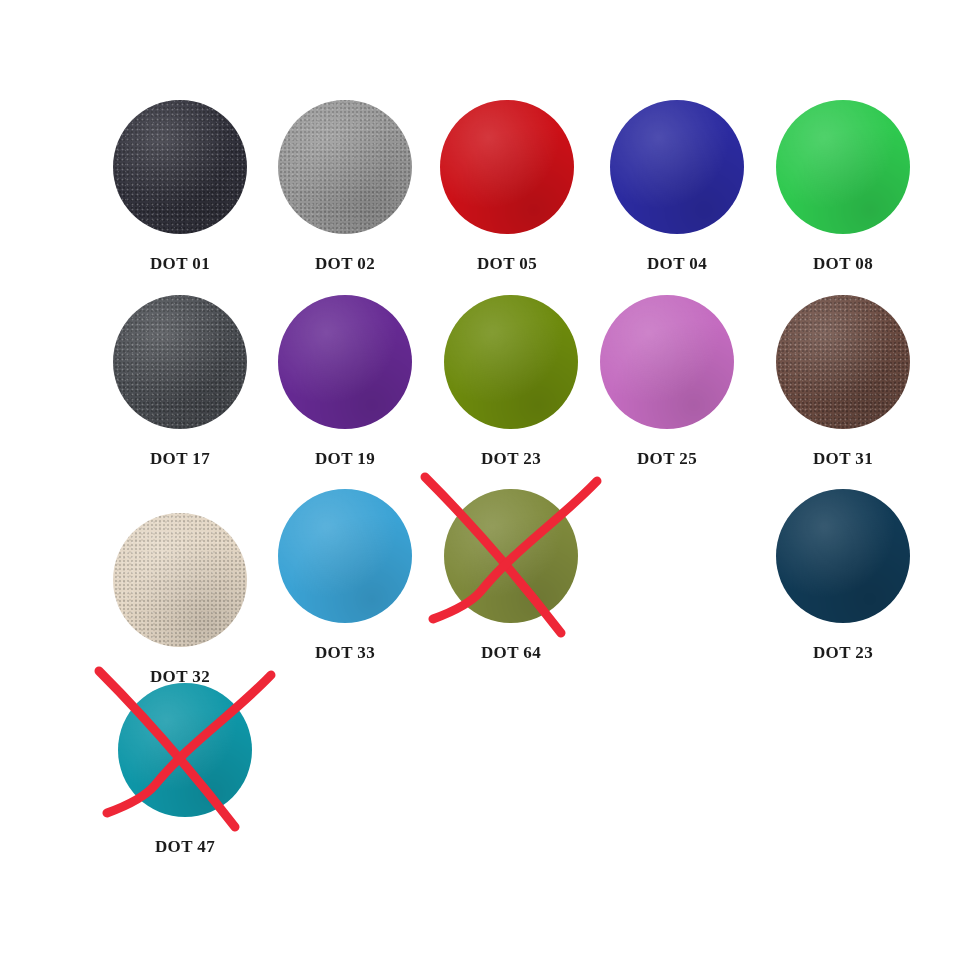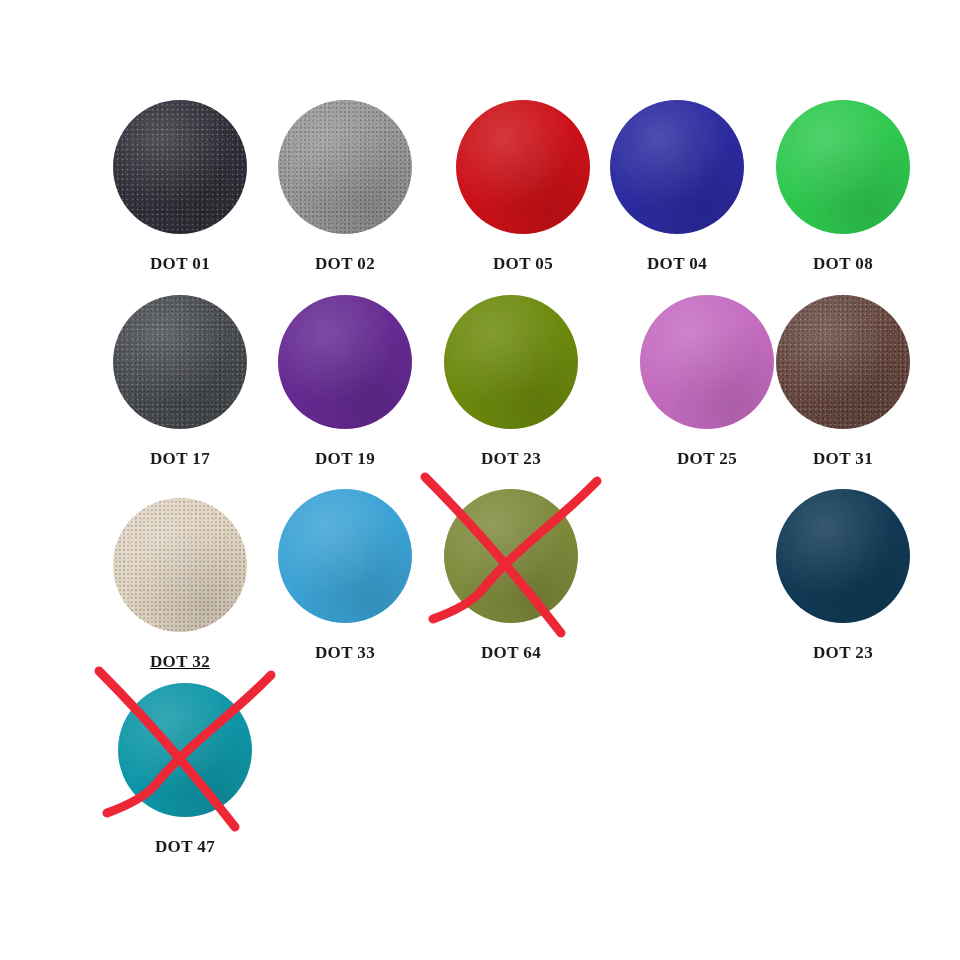"DOT 05" div.swatch { left: 440px -> 424px }
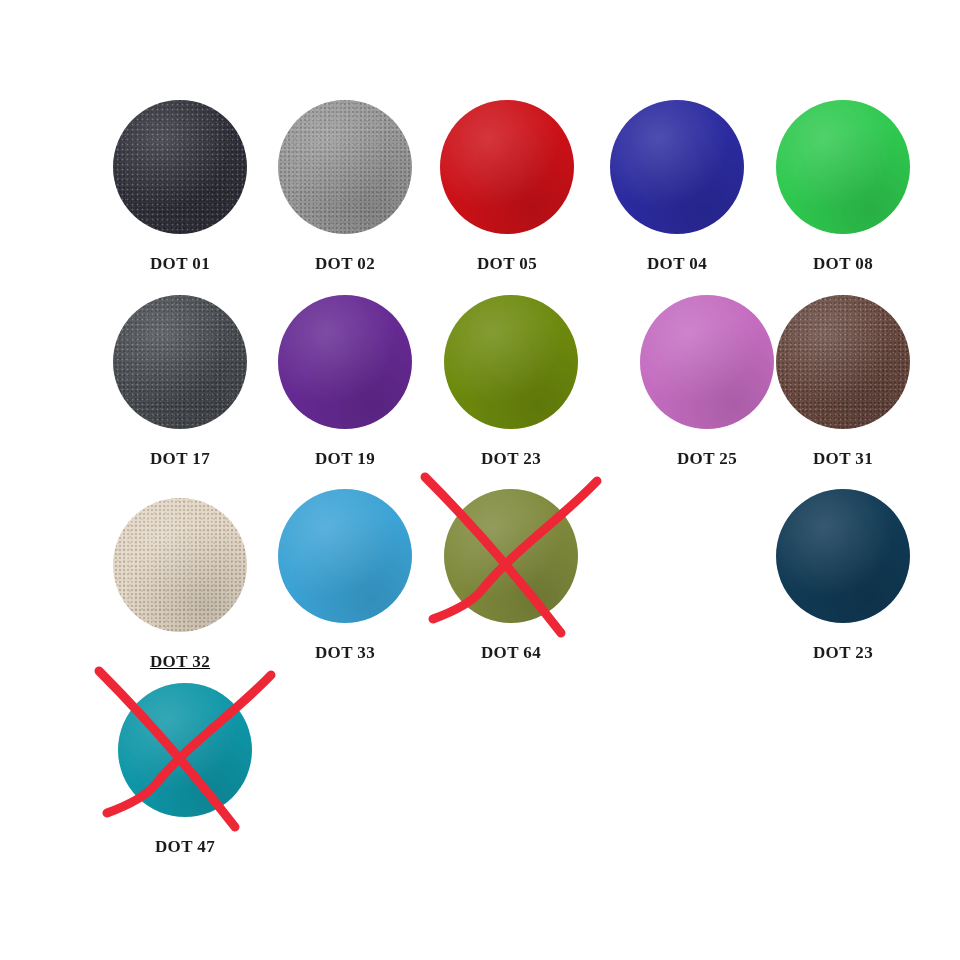"DOT 25" div.swatch { left: 624px -> 584px }
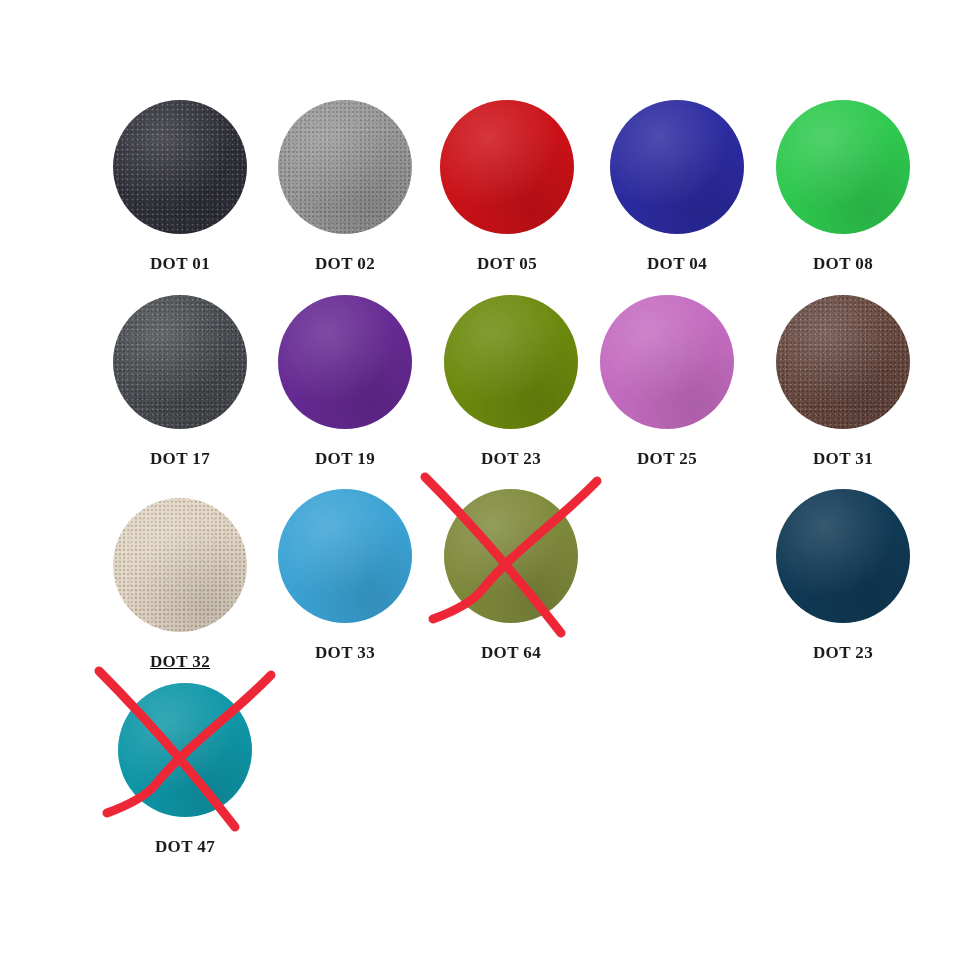"DOT 32" div.swatch { text-decoration: underline -> none; top: 498px -> 513px }
